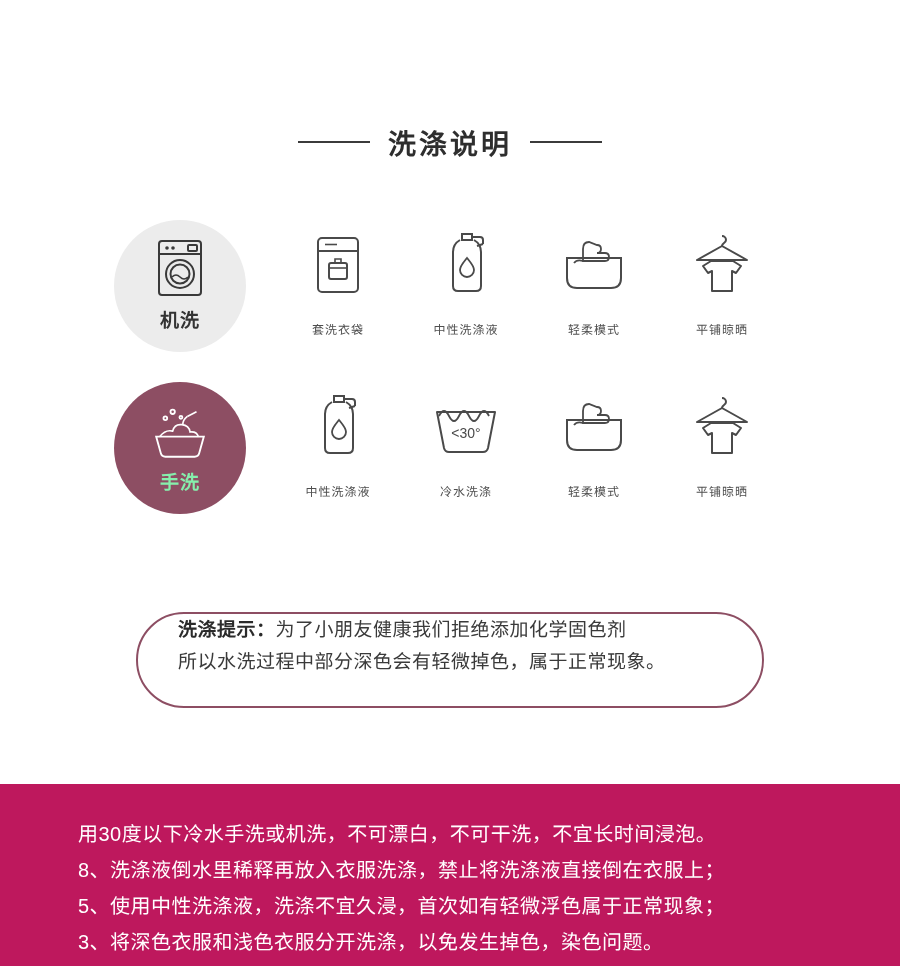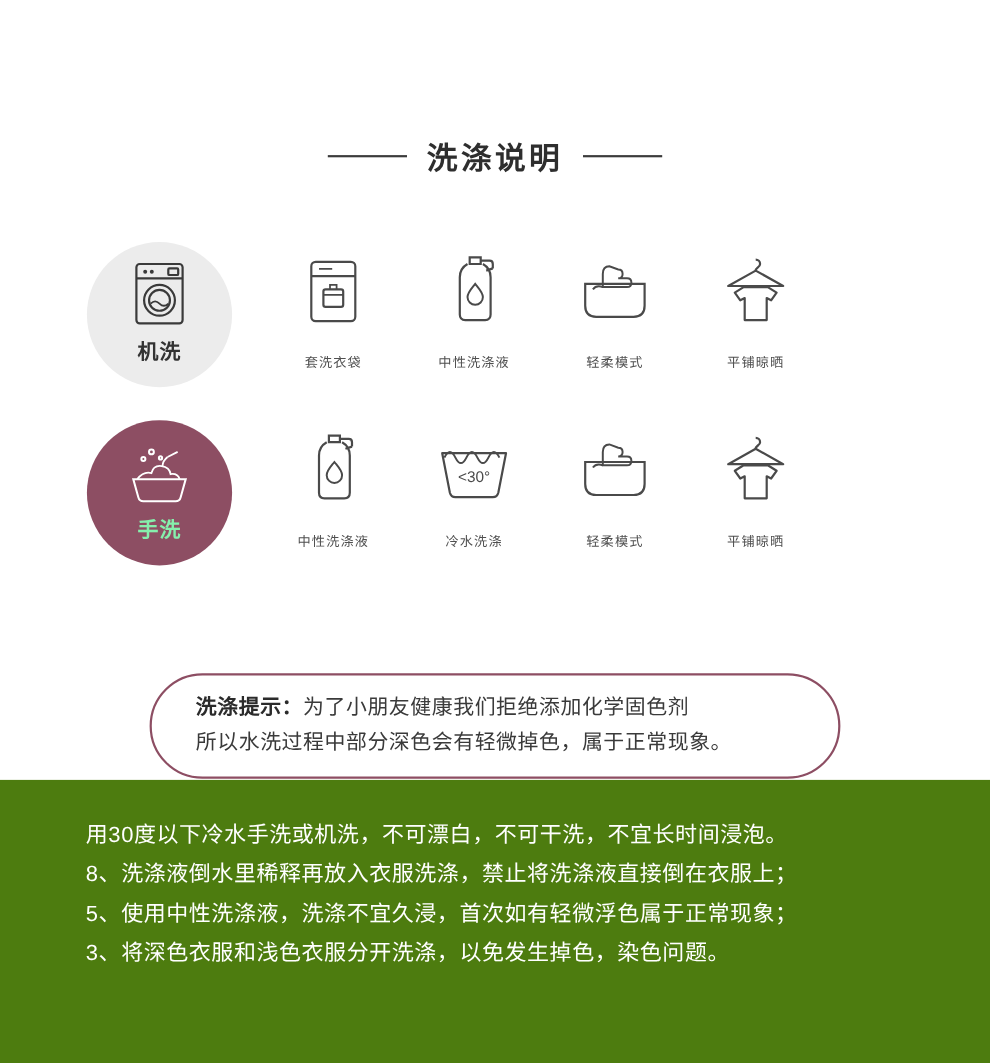"机洗" .rows { margin-left: none -> 35px }
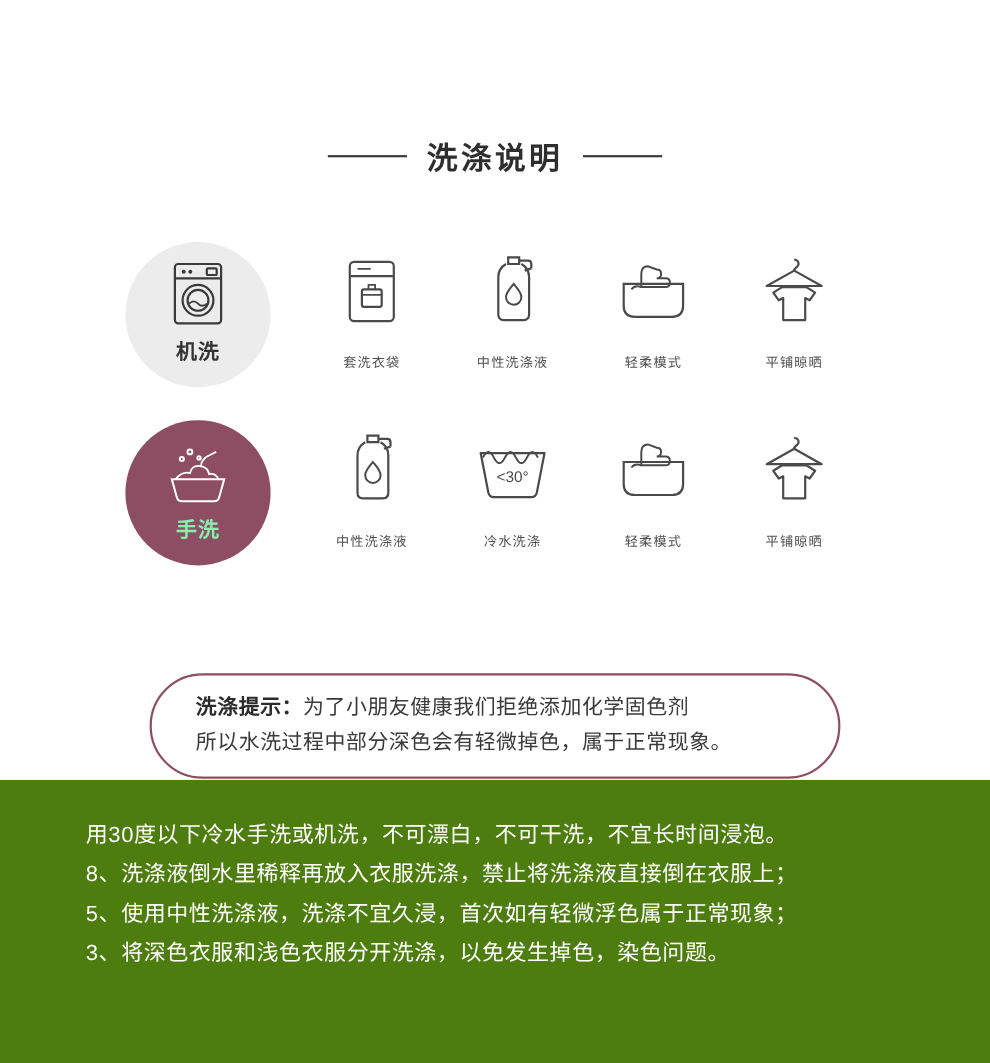"洗涤提示：为了小朋友健康我们拒绝添加化学固色剂" .tip-box { justify-content: center -> flex-start }
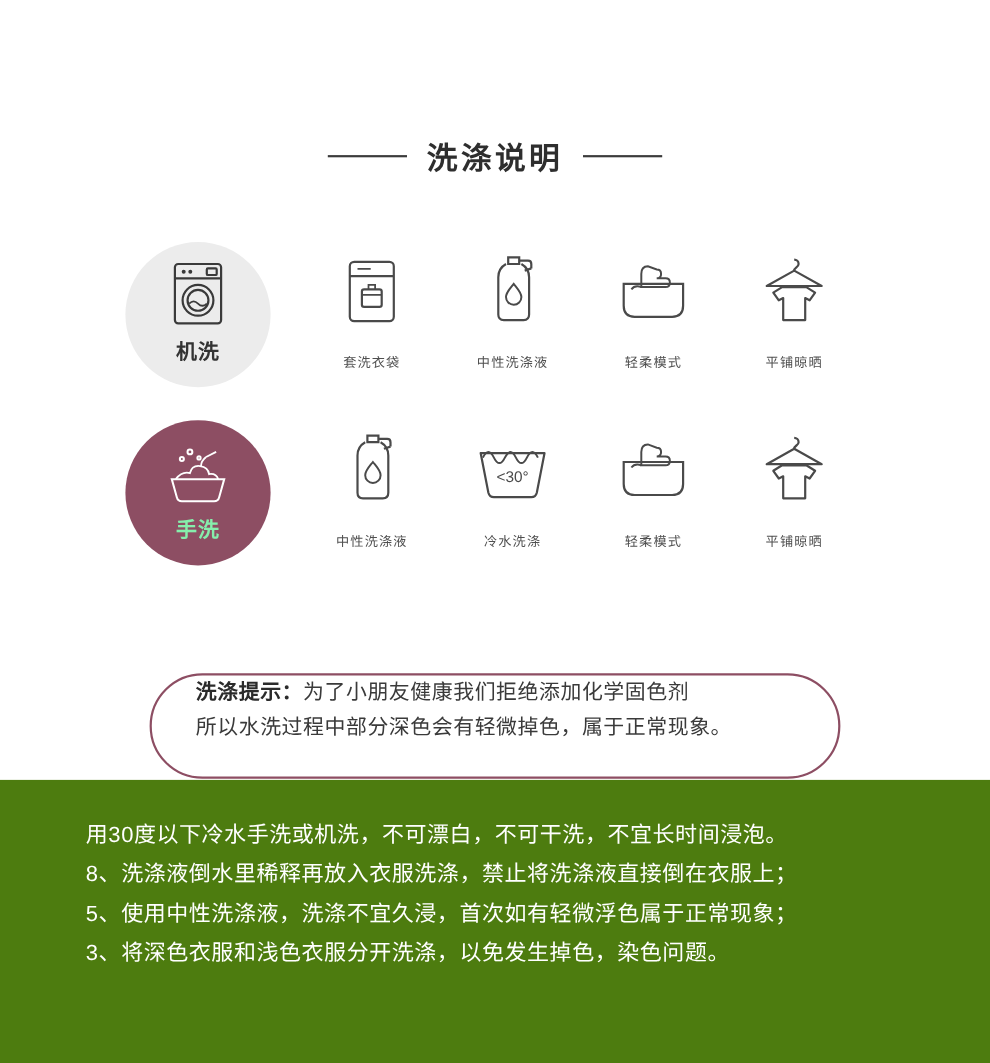"用30度以下冷水手洗或机洗，不可漂白，不可干洗，不宜长时间浸泡。" .footer { background: #4d7c0f -> #be185d; height: 257px -> 182px }
